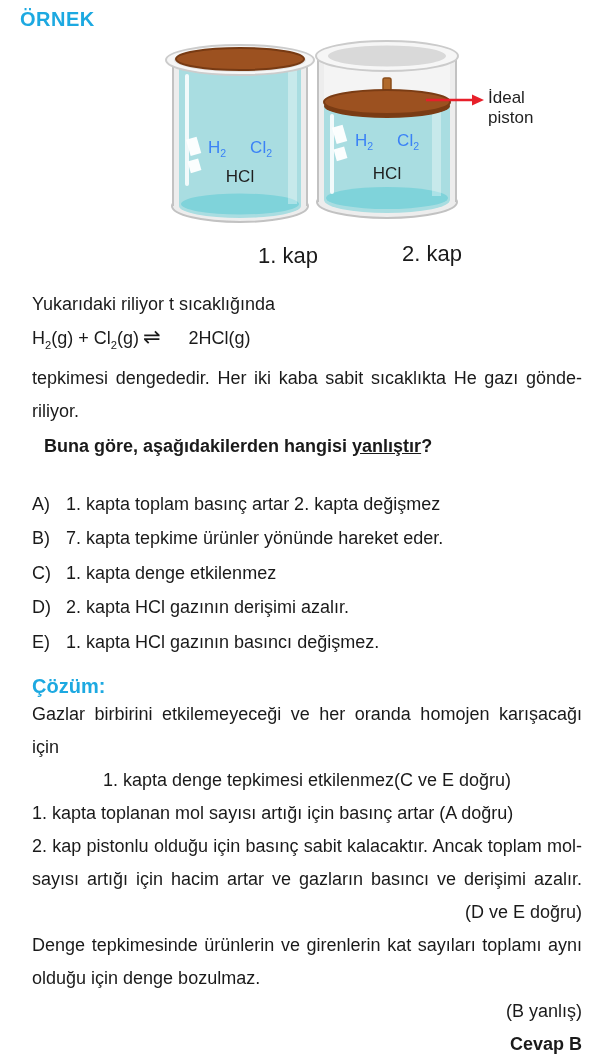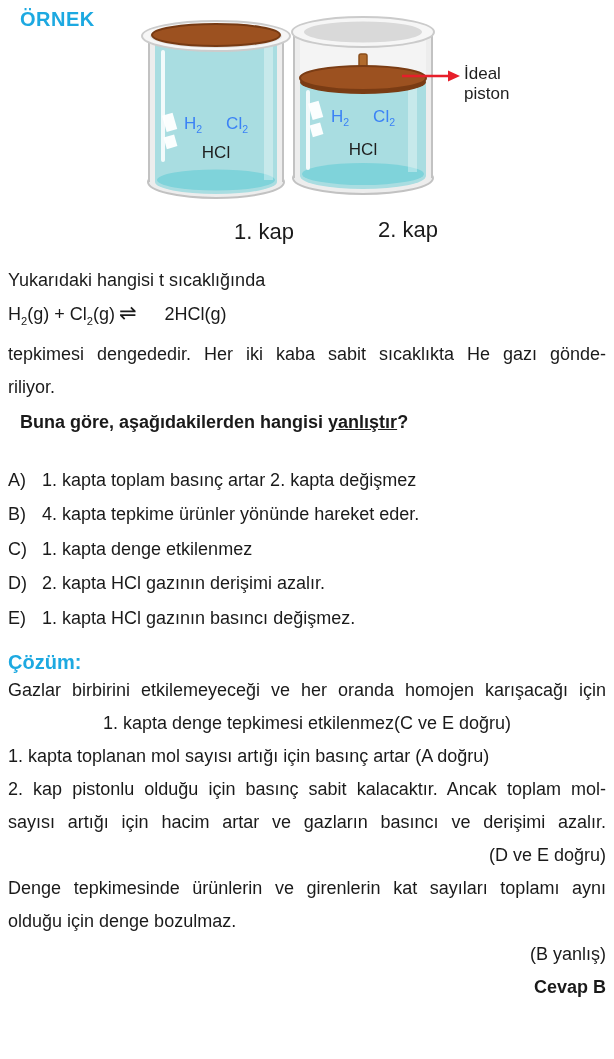"ÖRNEK" .page { padding: 0 -> 24px }
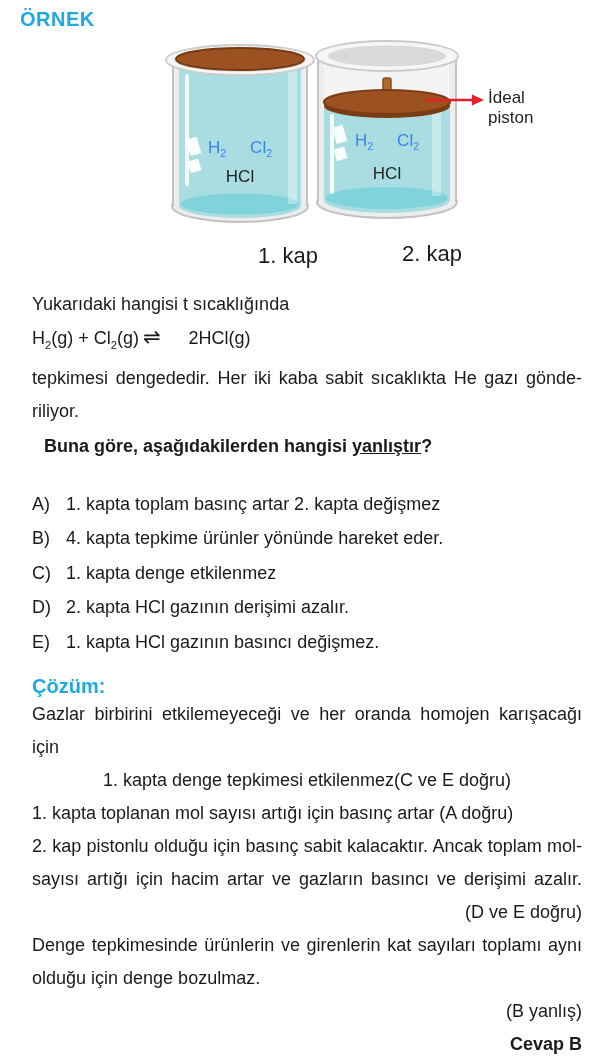"Yukarıdaki hangisi t sıcaklığında" p.line { text: hangisi -> riliyor }
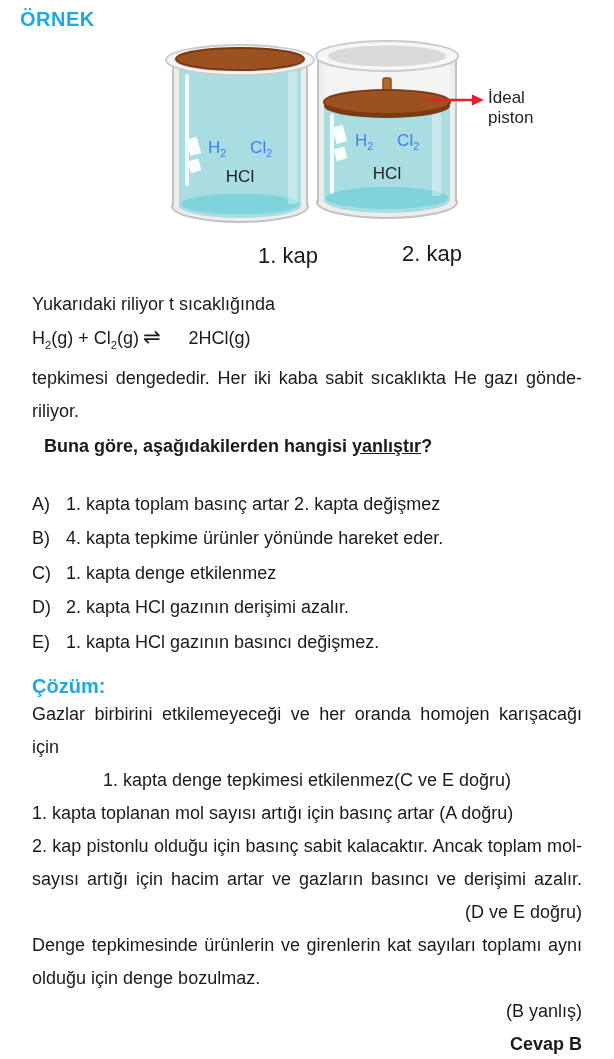"4. kapta tepkime ürünler yönünde" span.opt-text { text: 4 -> 7 }
